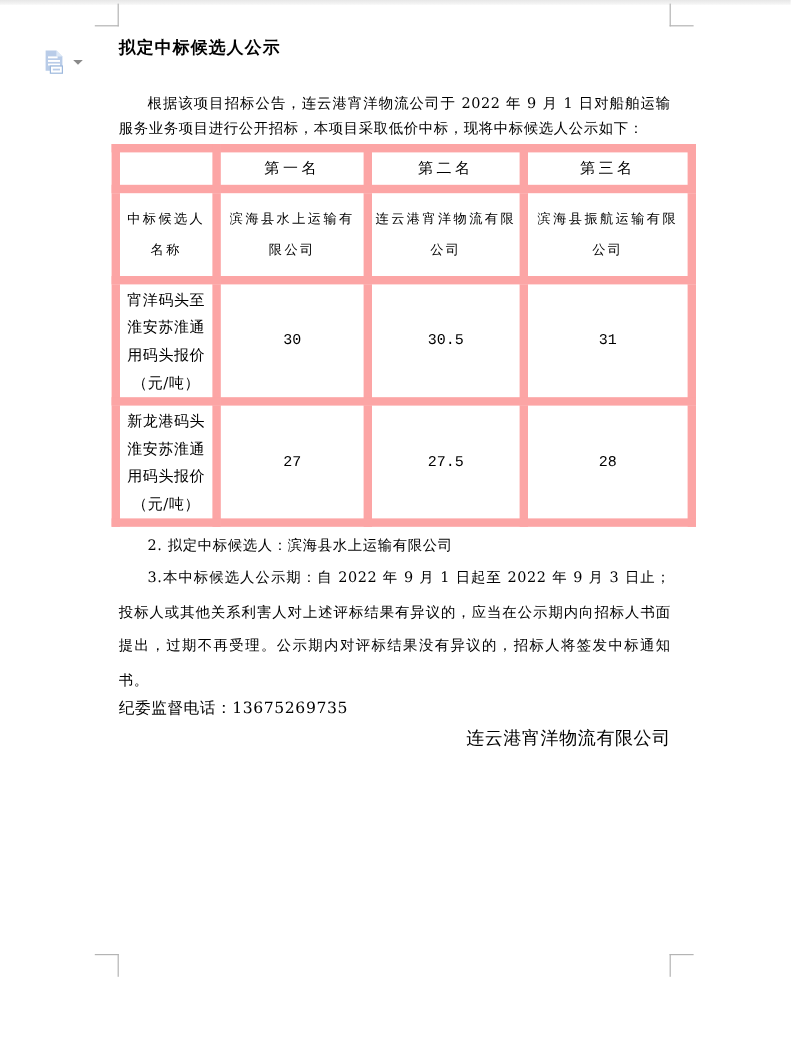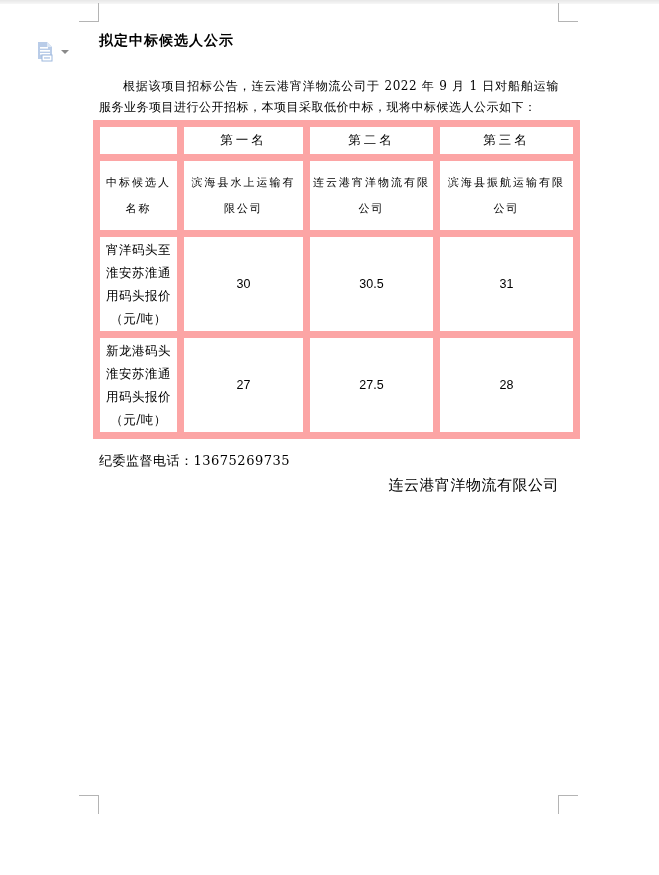"30" td.price { font-family: Liberation Sans, sans-serif -> Liberation Mono, monospace }
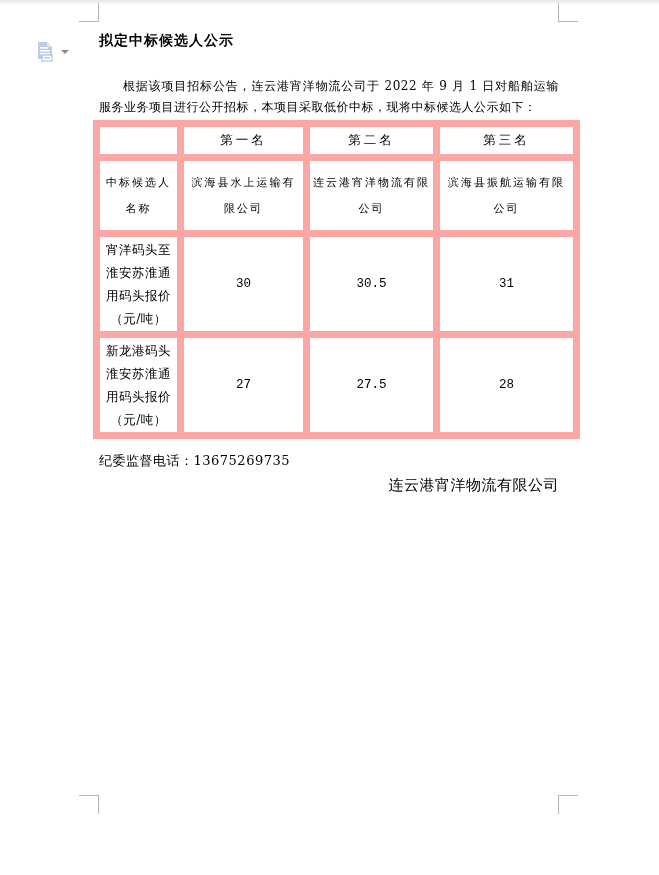"2. 拟定中标候选人：滨海县水上运输有限公司" p.para { html: none -> <p>2.&nbsp;拟定中标候选人：滨海县水上运输有限公司</p> }
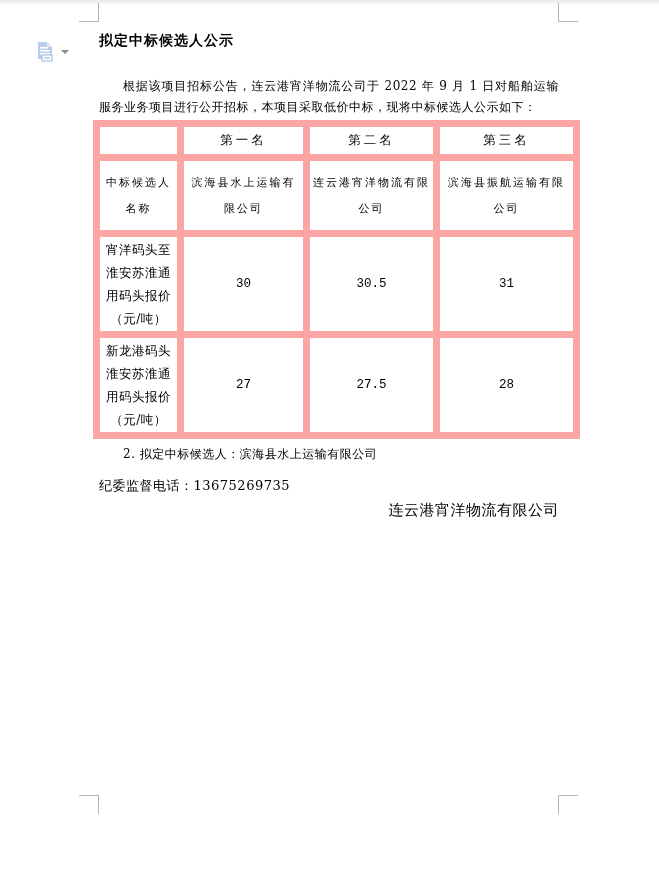"3.本中标候选人公示期：自 2022 年 9 月" p.para { html: none -> <p>3.本中标候选人公示期：自 2022 年 9 月 1 日起至 2022 年 9 月 3 日止；投标人或其他关系利害人对上述评标结果有异议的，应当在公示期内向招标人书面提出，过期不再受理。公示期内对评标结果没有异议的，招标人将签发中标通知书。</p> }
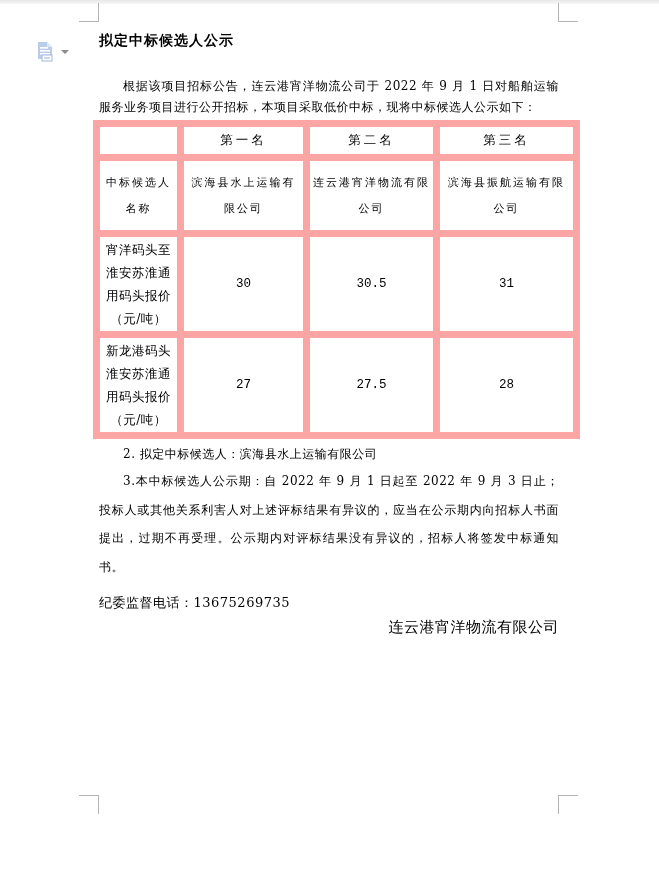"纪委监督电话：13675269735" .phone-first { margin-top: 12px -> none }
